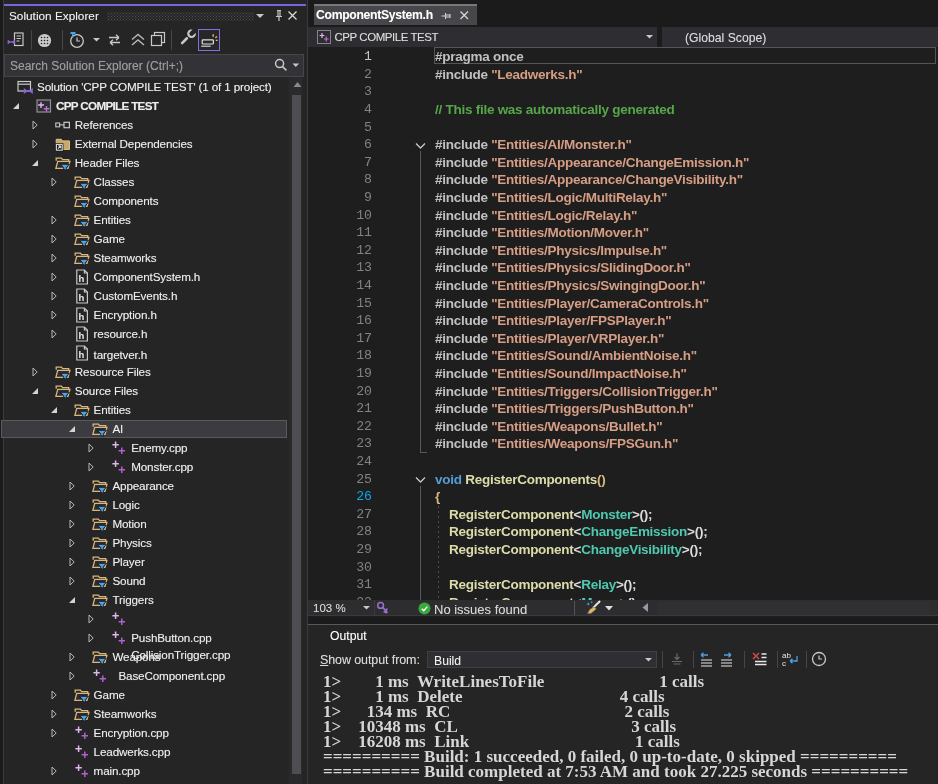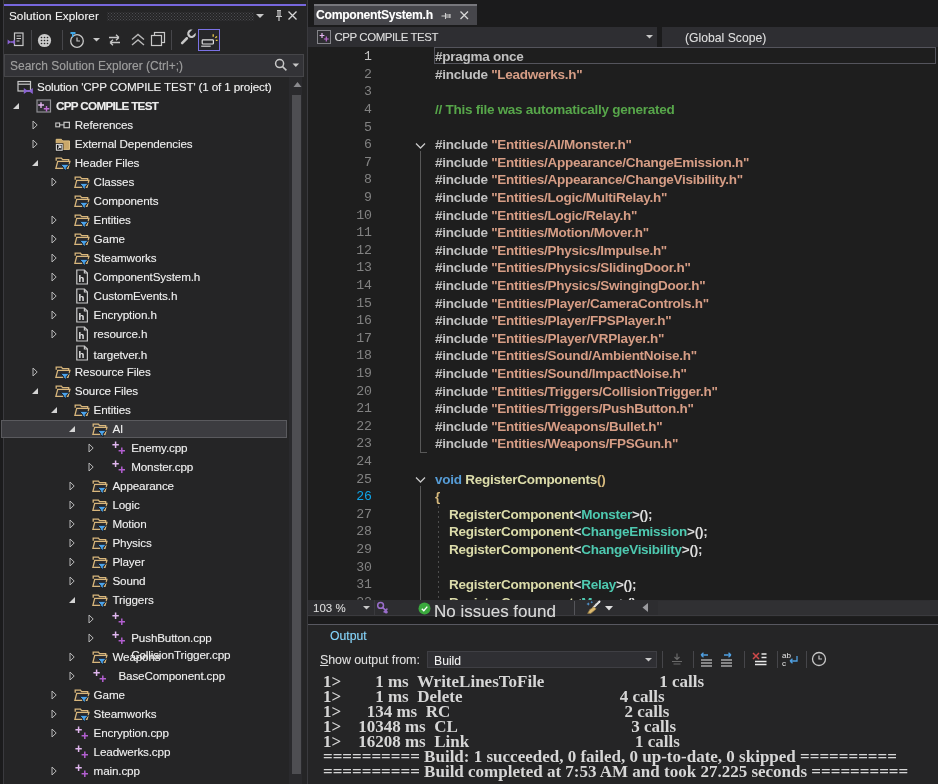"No issues found" div.a { font-size: 17px -> 13px }
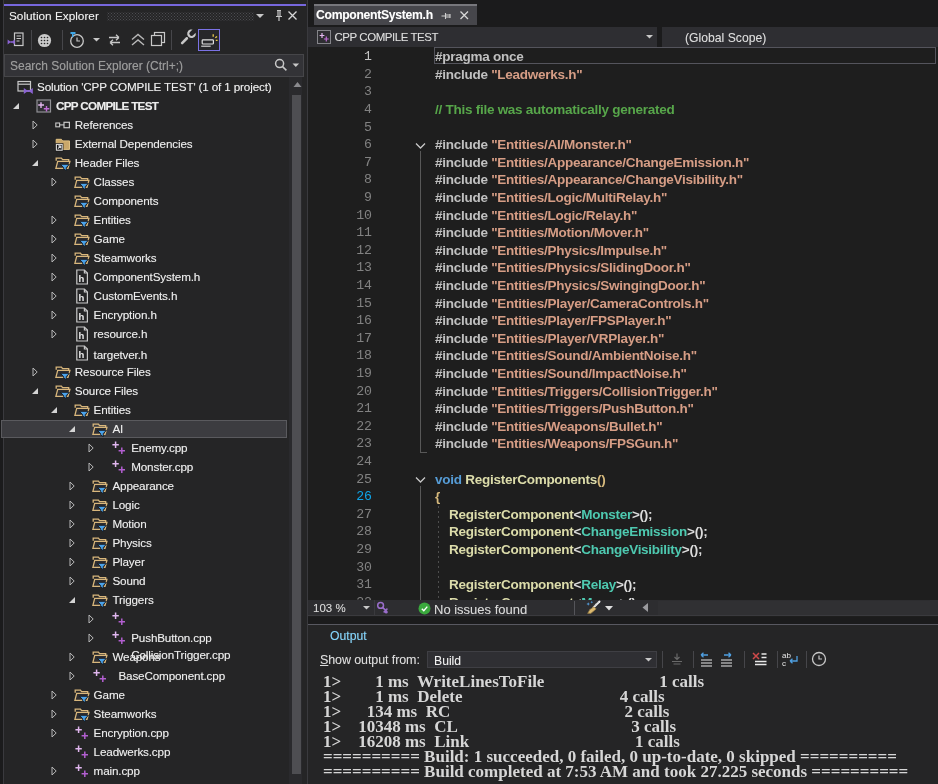"Output" div.a { color: #7dd3fc -> #ffffff }
